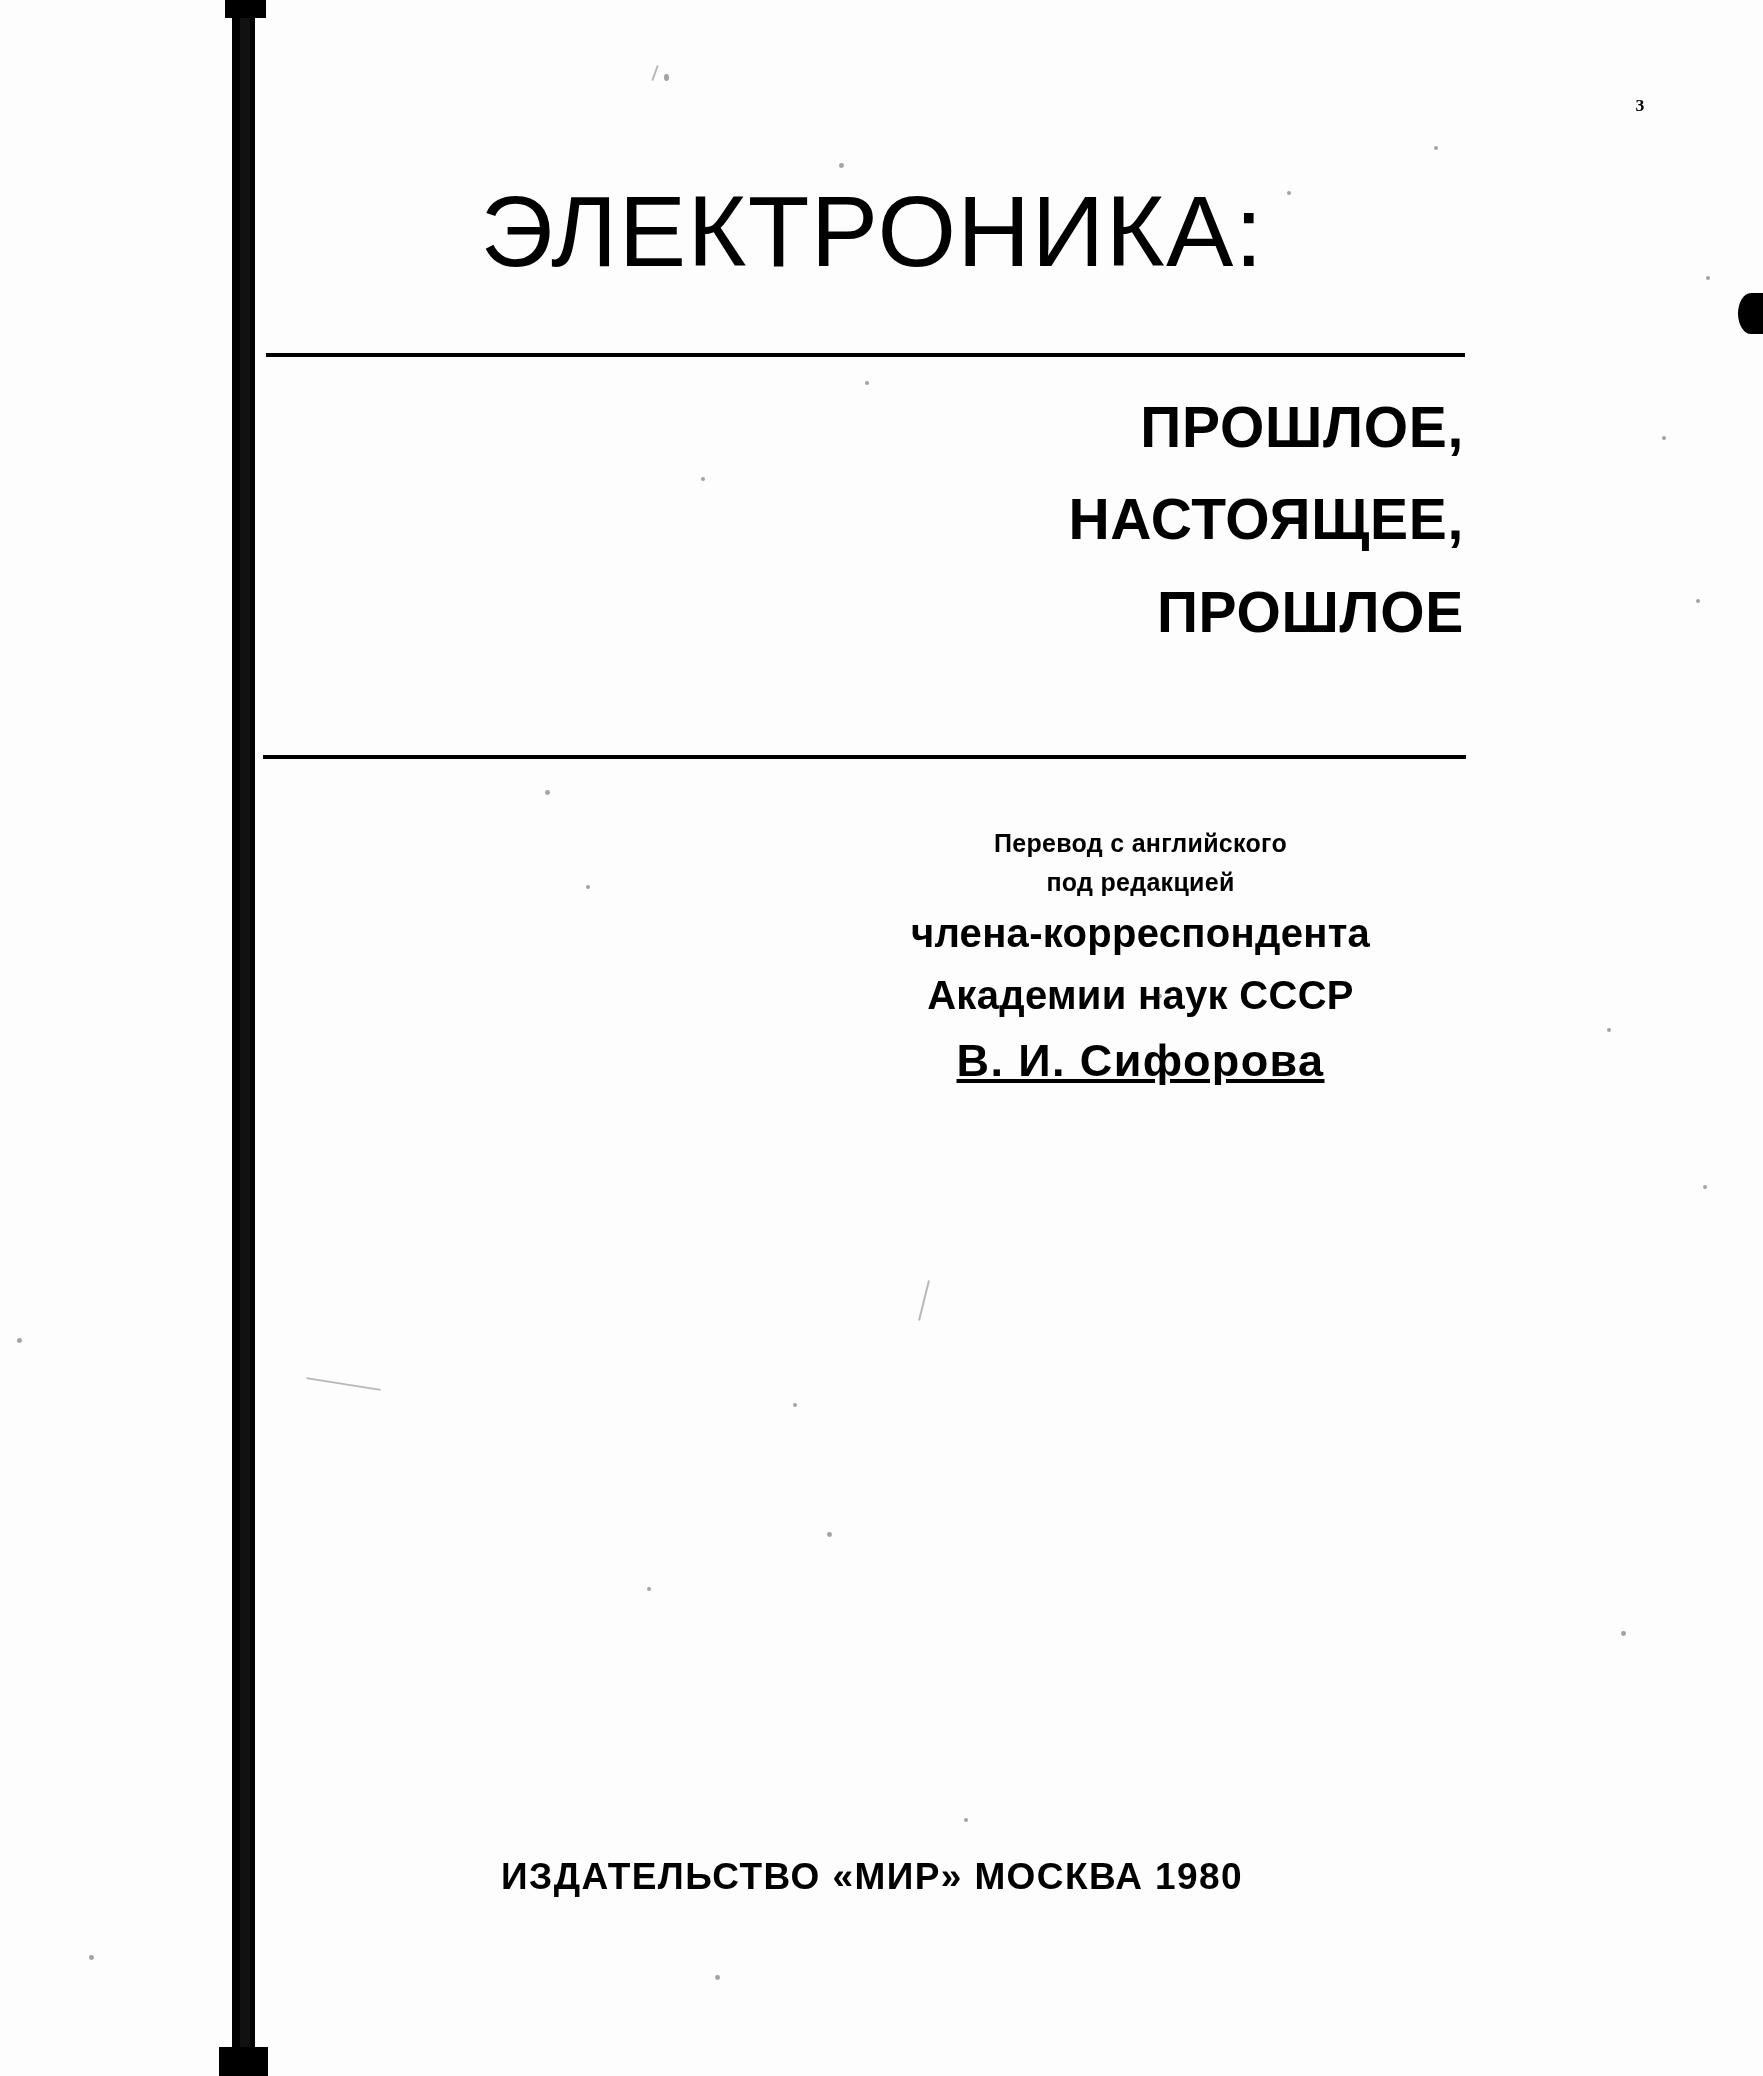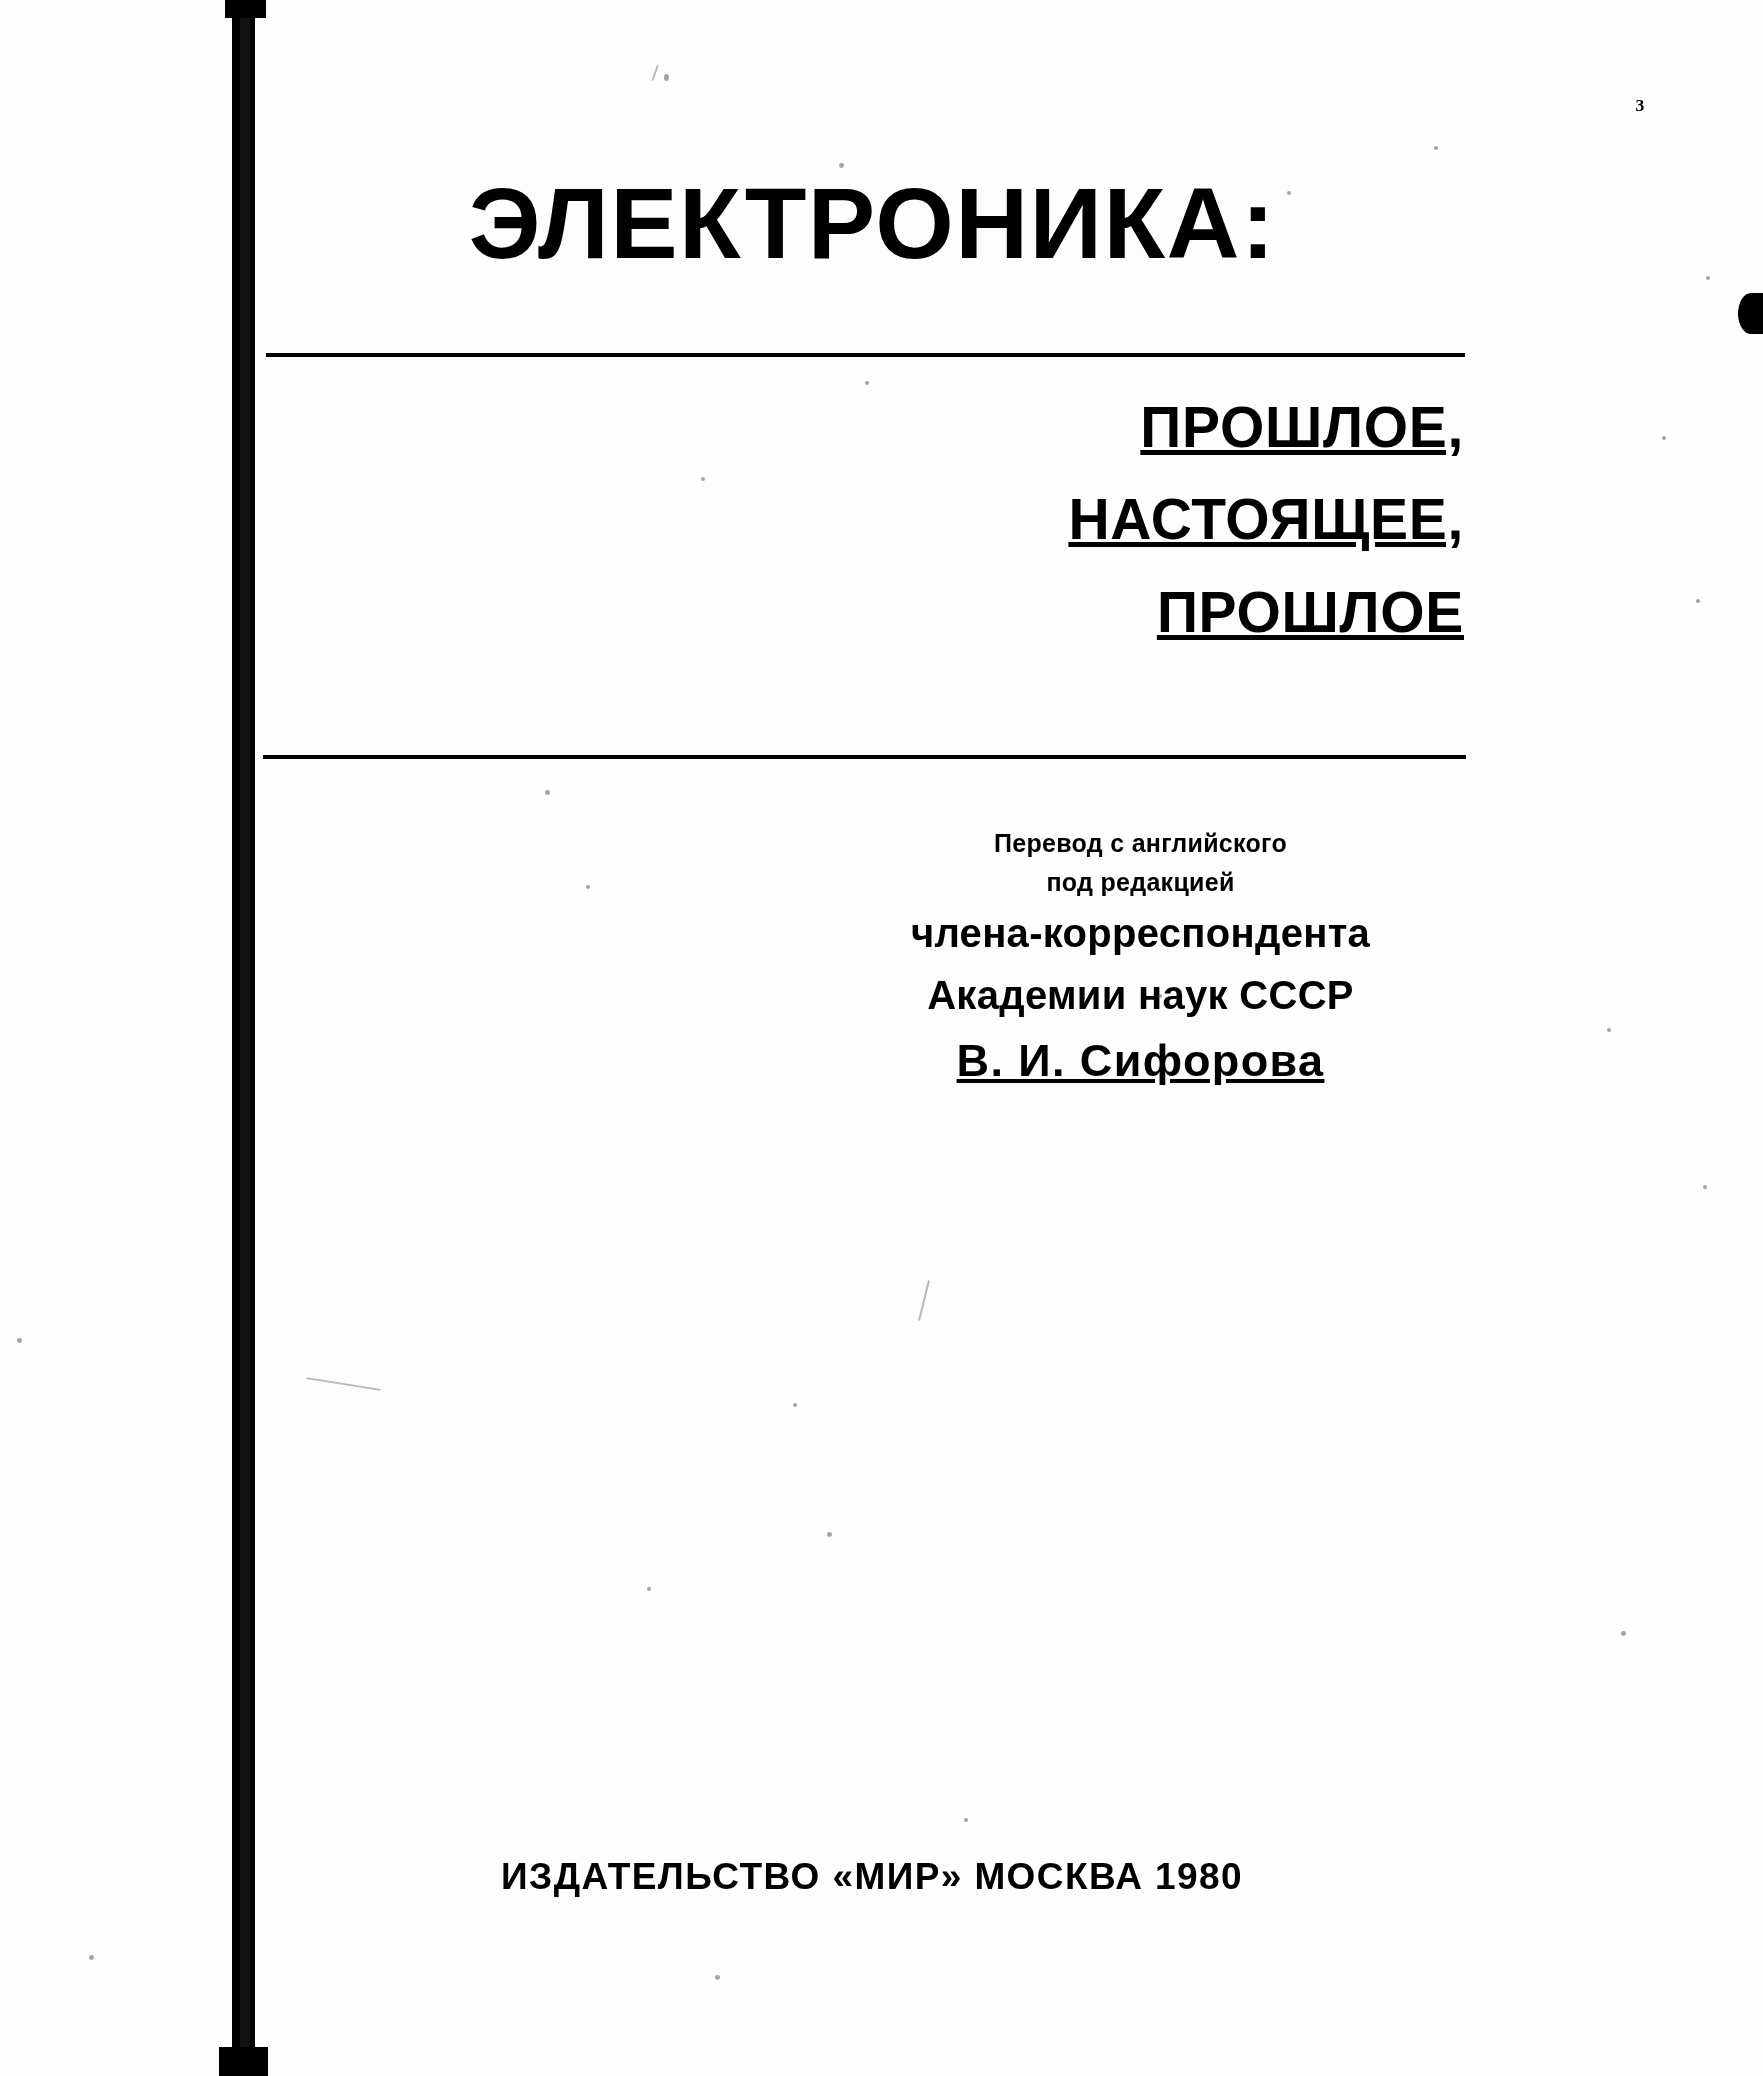"ЭЛЕКТРОНИКА:" .main-title { font-weight: bold -> normal; margin: 0 -> 8px }
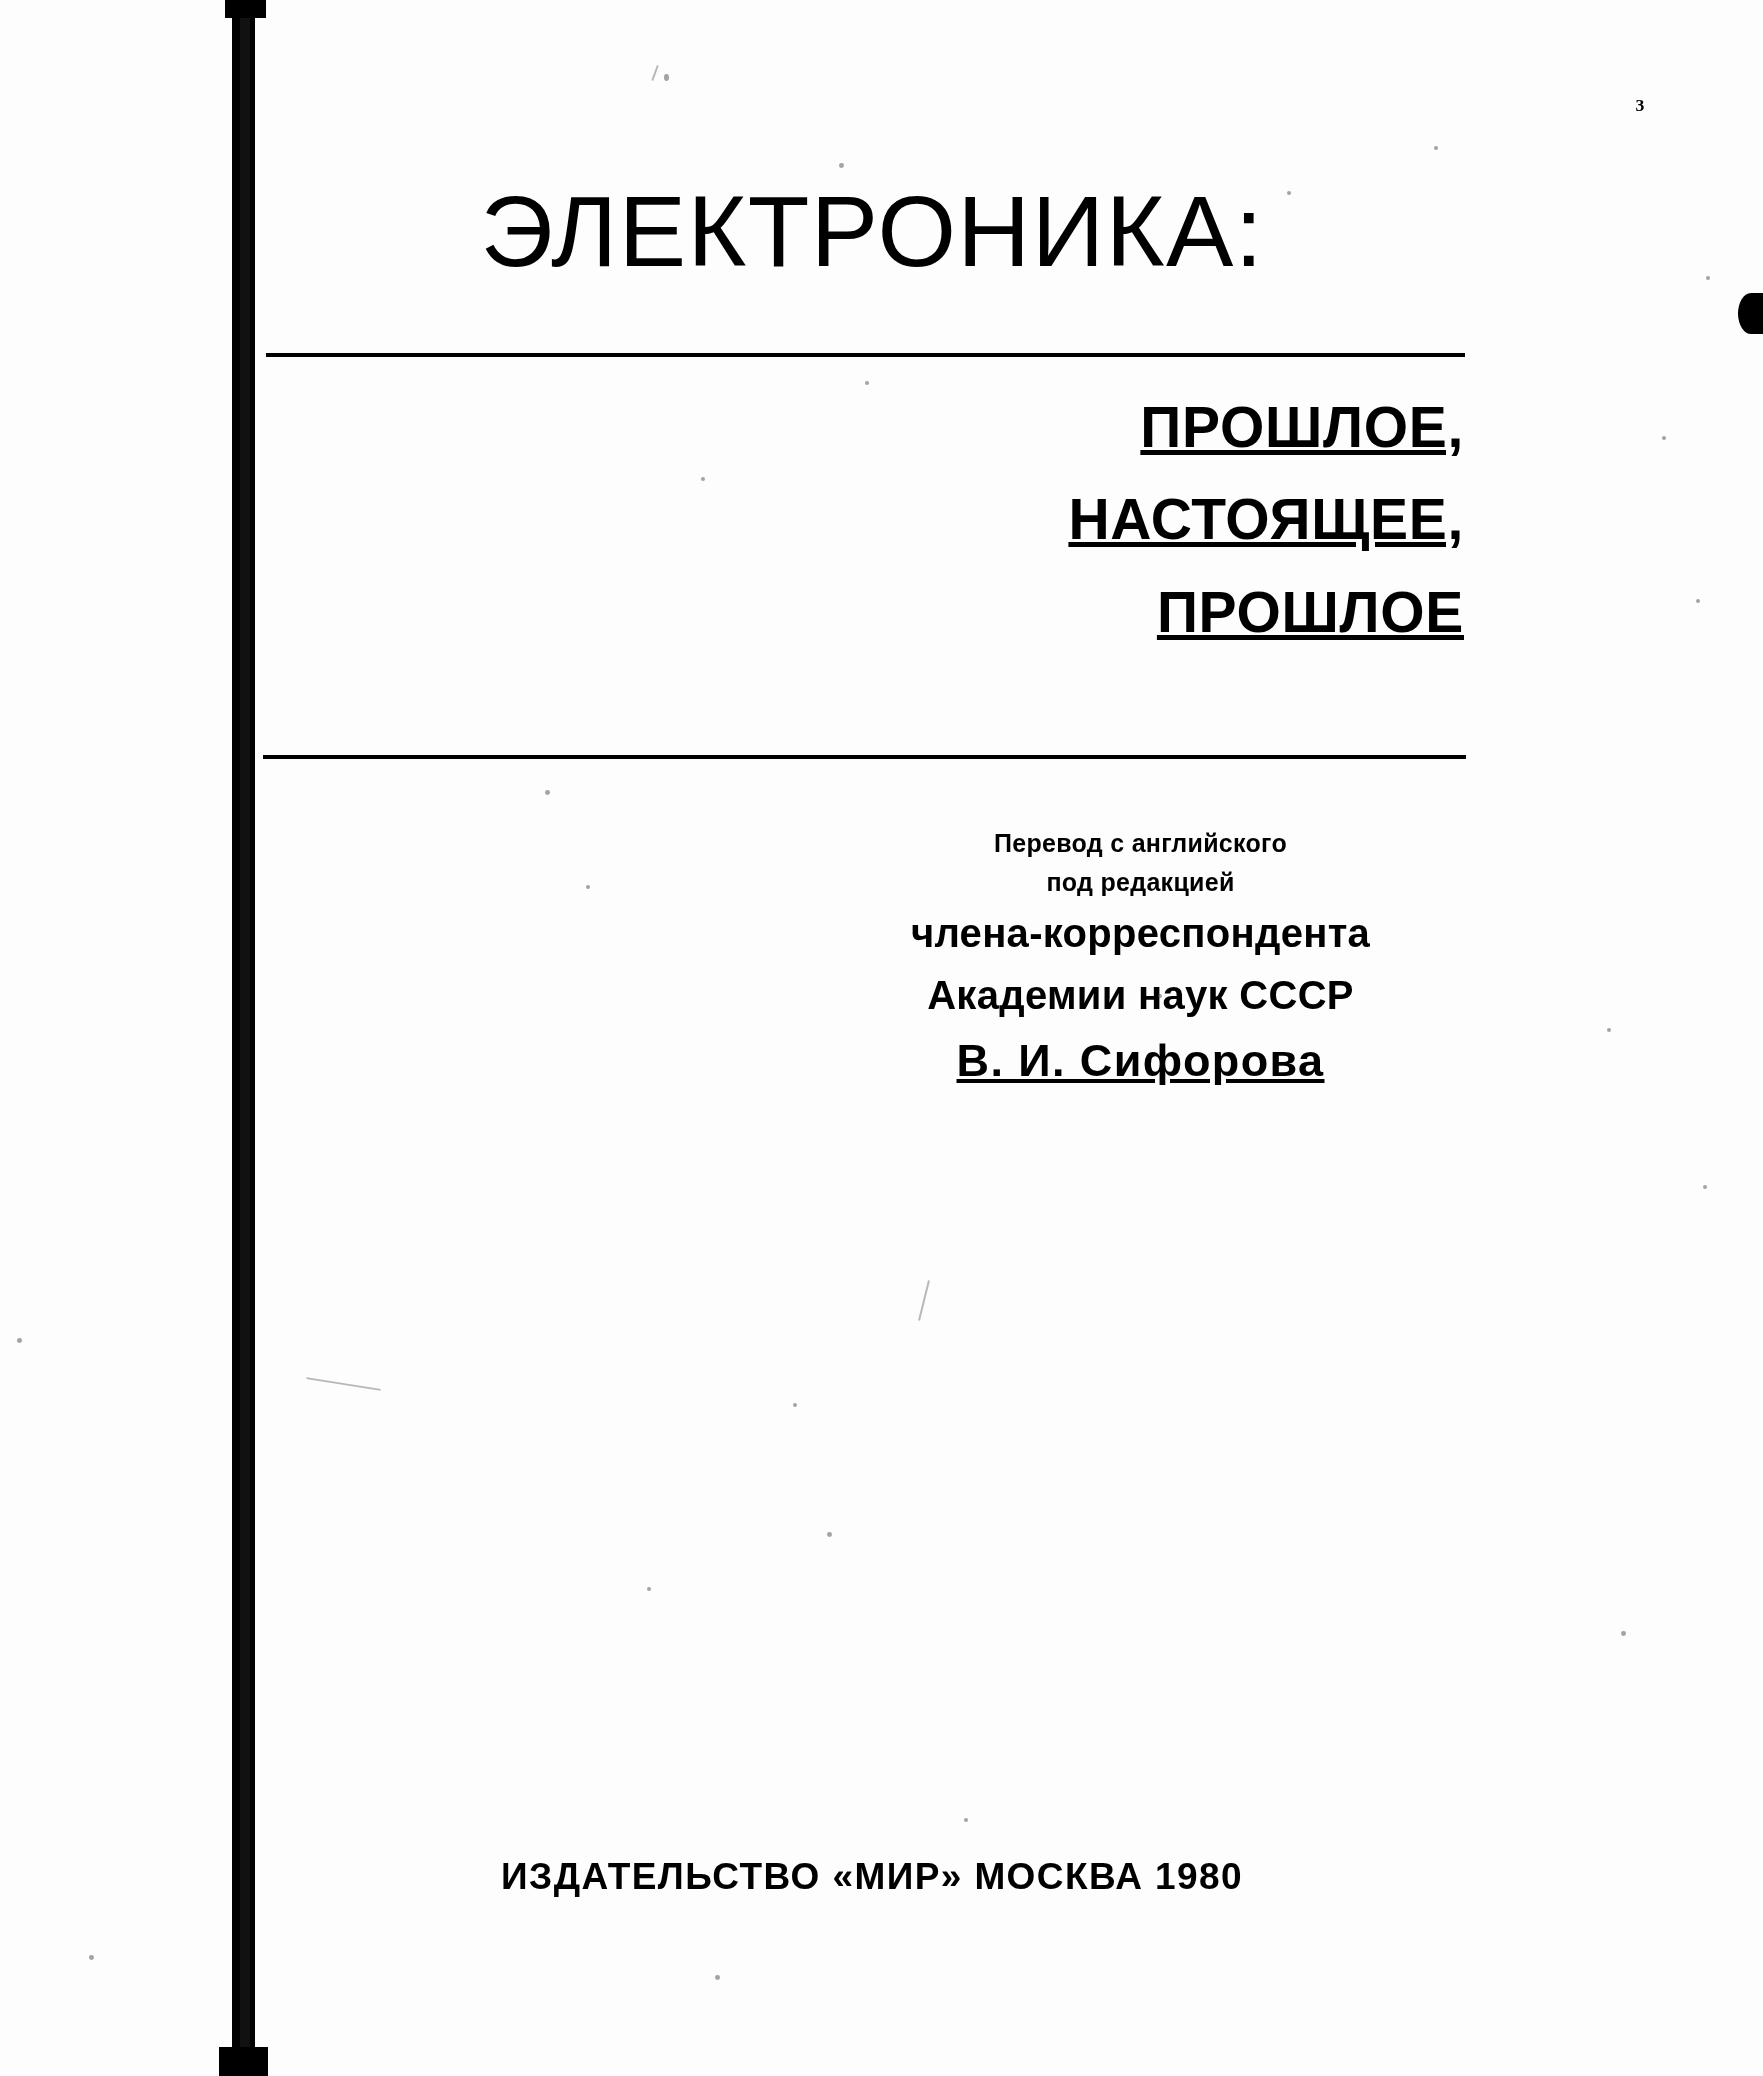"ПРОШЛОЕ," .subtitle-block { text-decoration: underline -> none }
